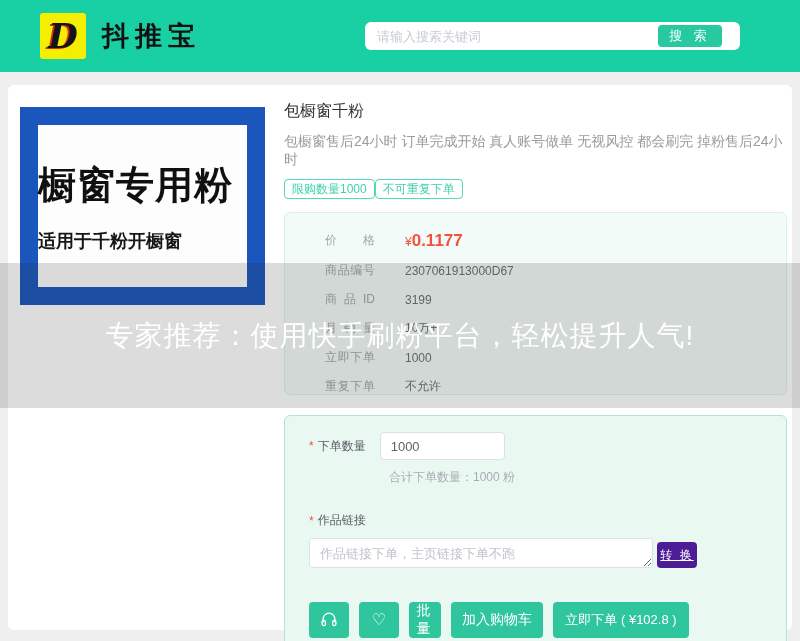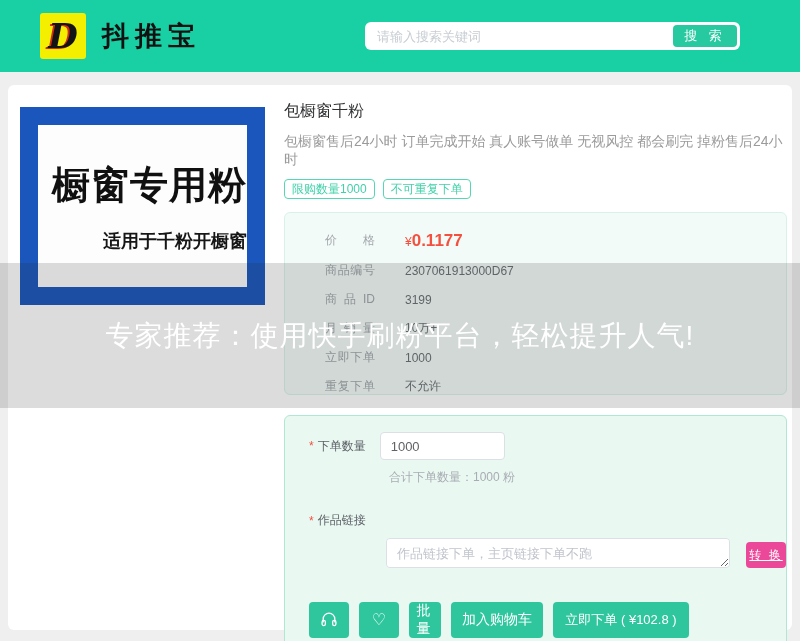"请输入搜索关键词" .search-wrap { padding: 0 3px 0 12px -> 0 18px 0 12px }
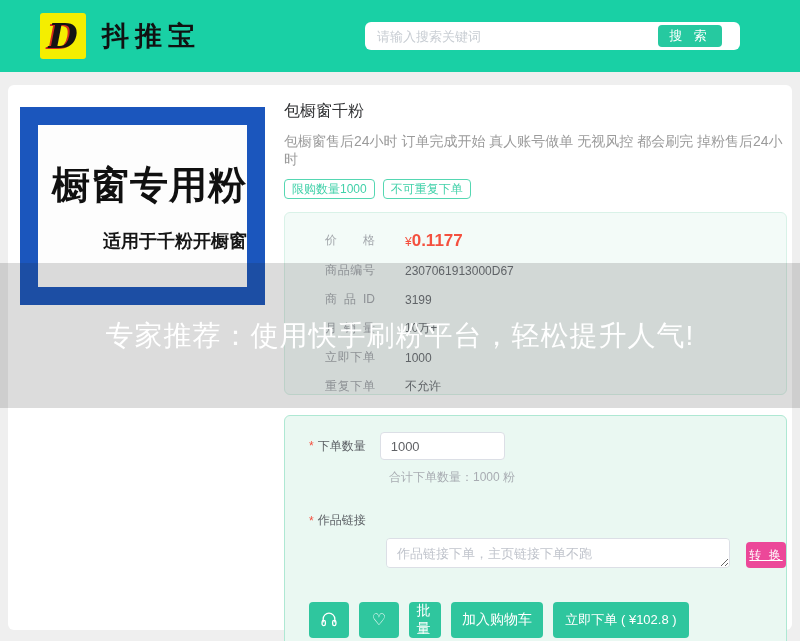"橱窗专用粉" .product-img-inner { align-items: flex-end -> flex-start }
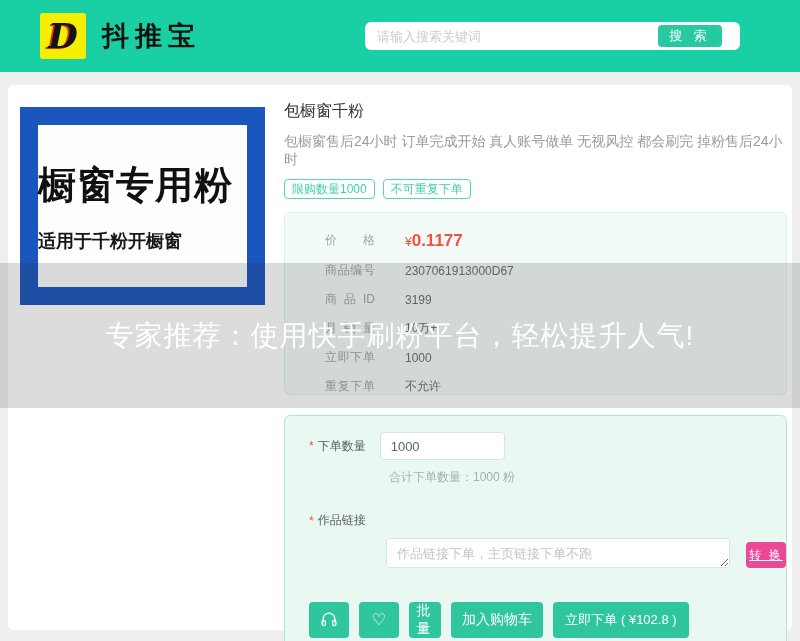"限购数量1000" .tags { gap: 8px -> none }
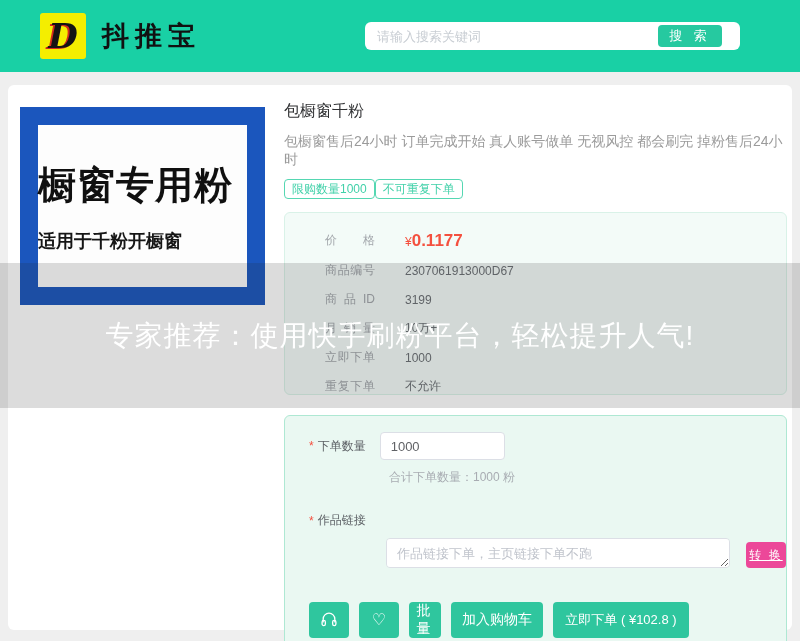"作品链接下单，主页链接下单不跑" .link-row { justify-content: flex-end -> none }
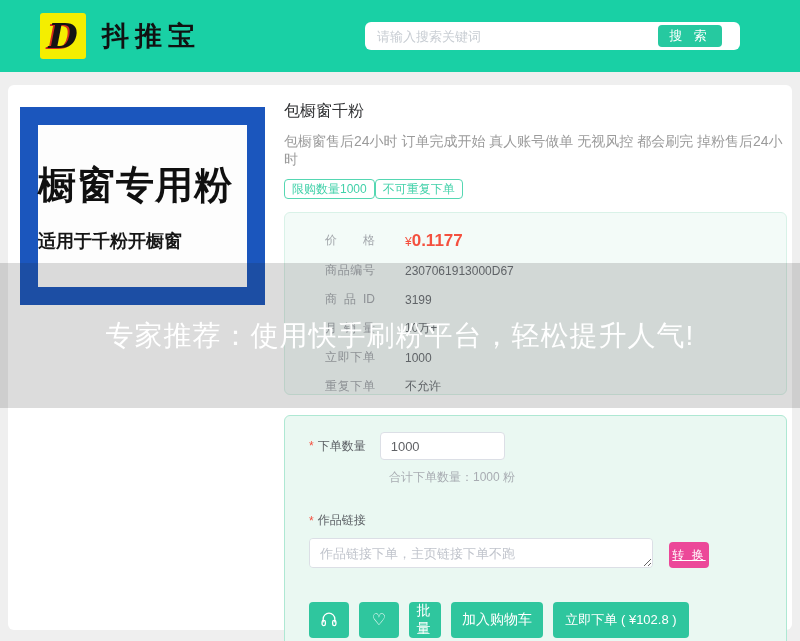"转 换" .convert-btn { background: #ec4899 -> #4c1d95; margin-left: 16px -> 4px }
